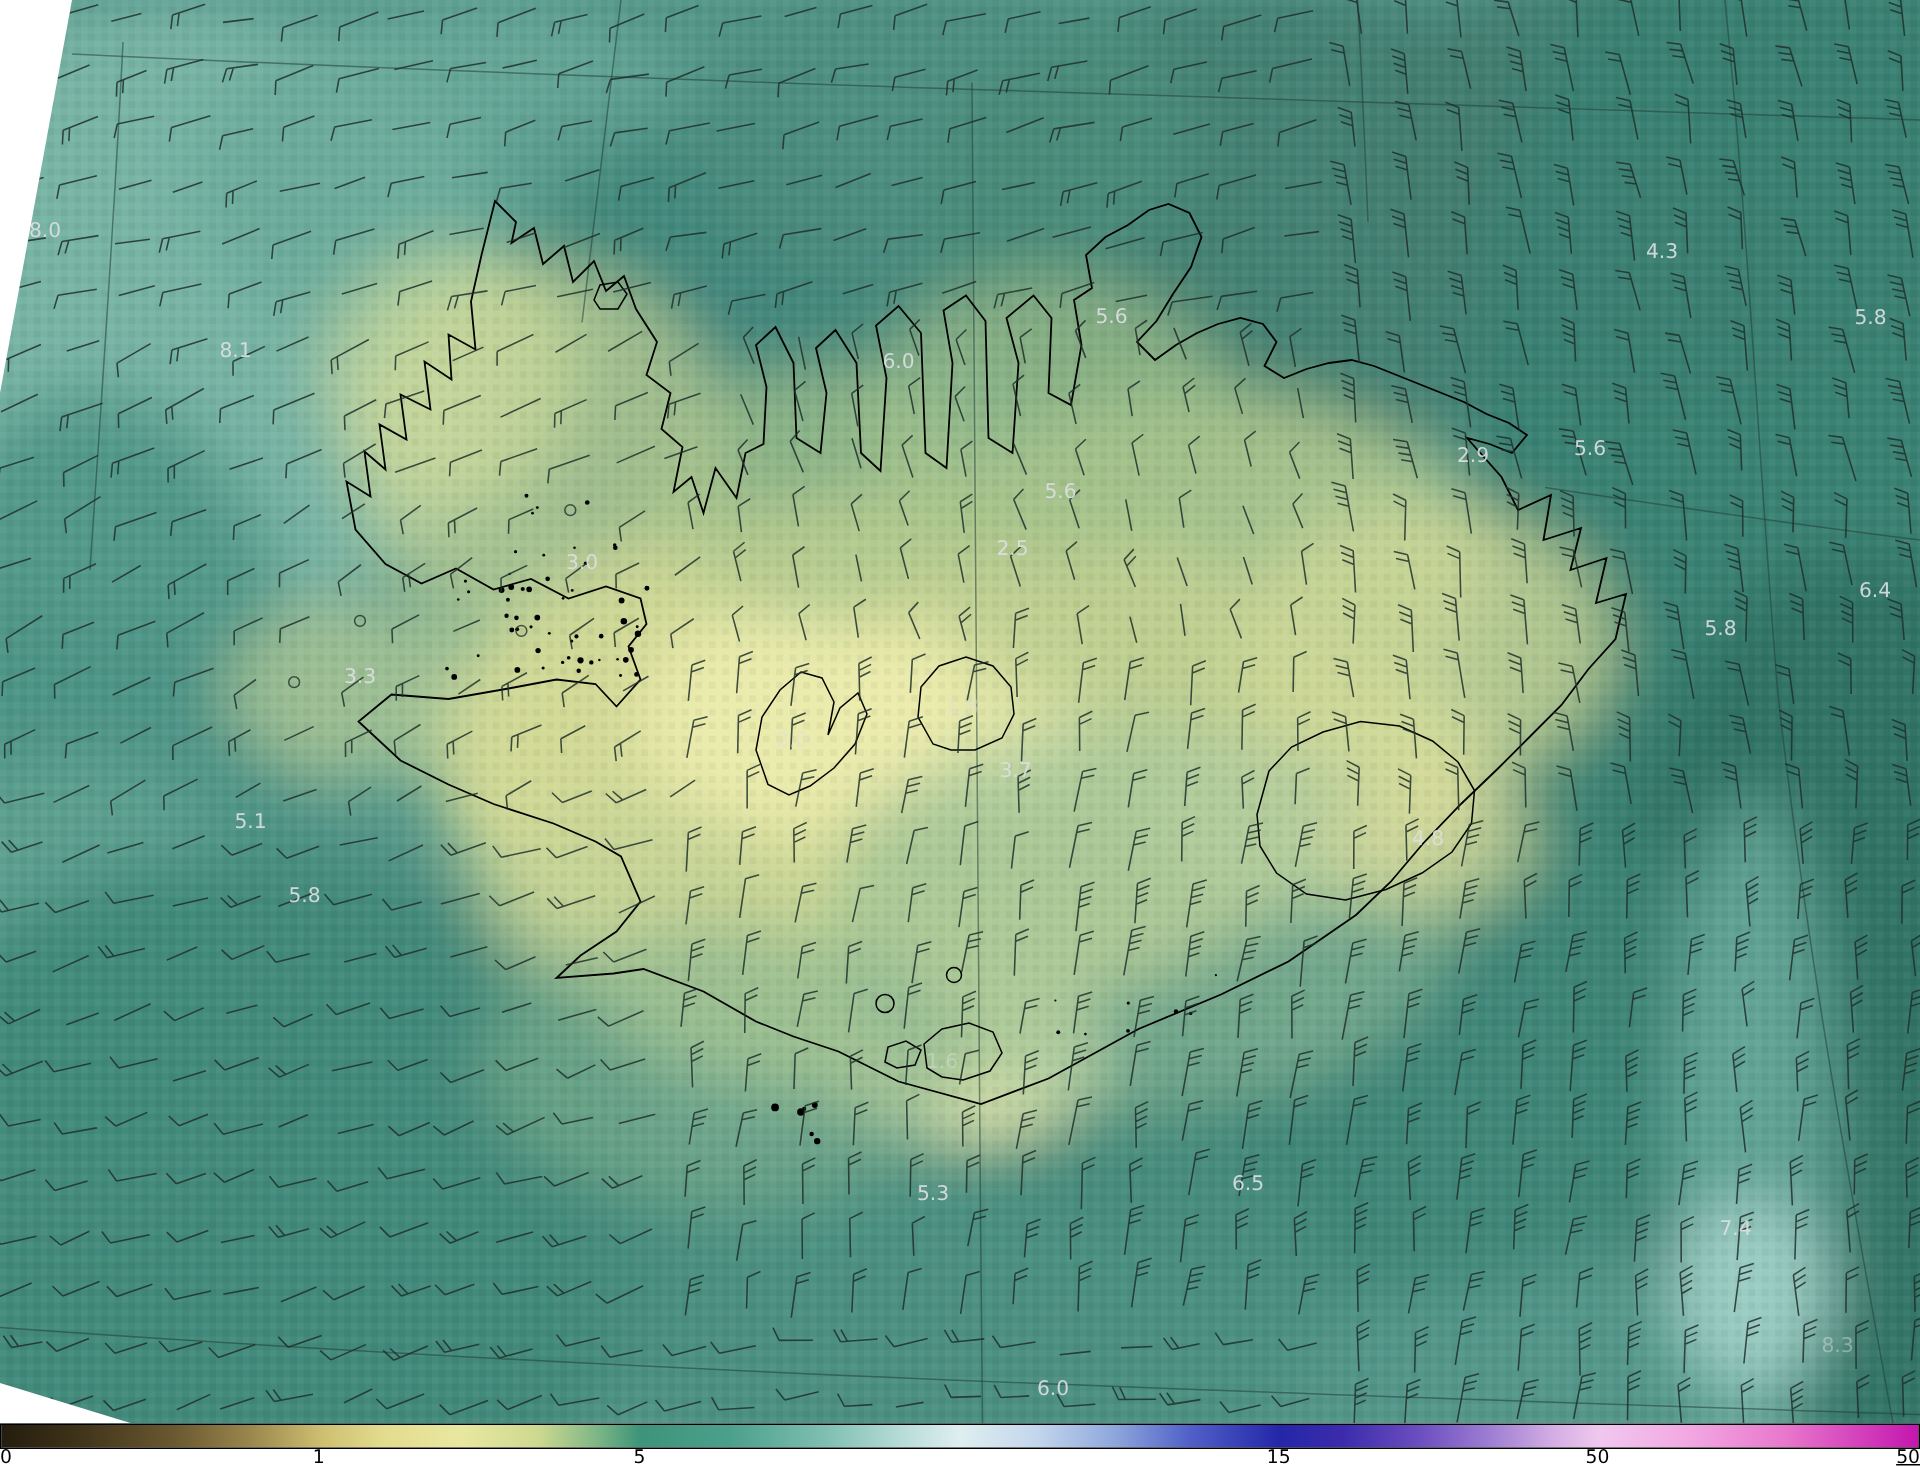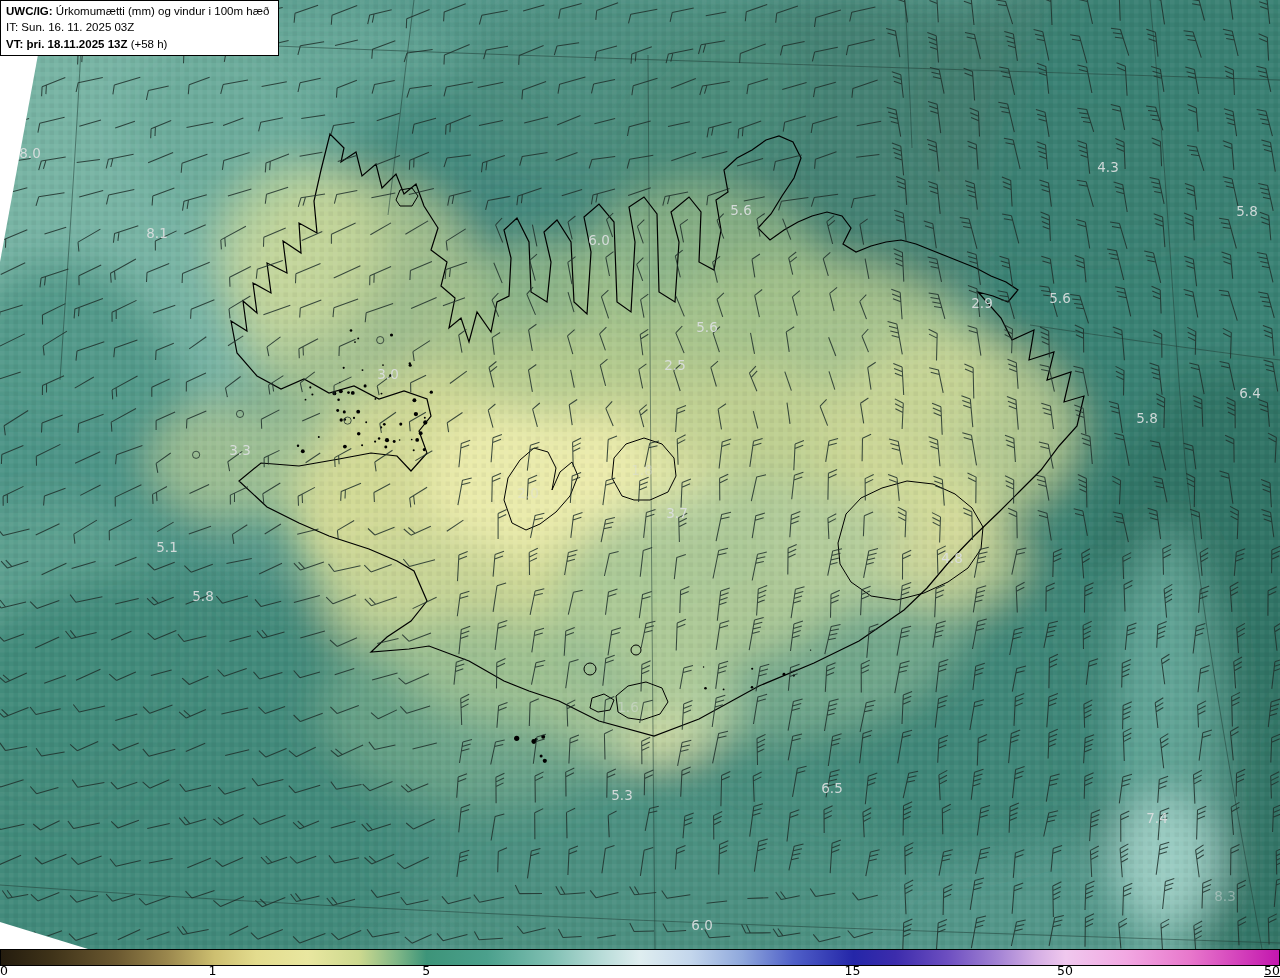"UWC/IG: Úrkomumætti (mm) og vindur" div { html: <div> <div><span>UWC/IG:</span><span> Úrkomumætti (mm) og vindur i 100m hæð</span></div> <div>IT: Sun. 16. 11. 2025 03Z</div> <div><span>VT: þri. 18.11.2025 13Z</span><span> (+58 h)</span></div> </div> -> none }
